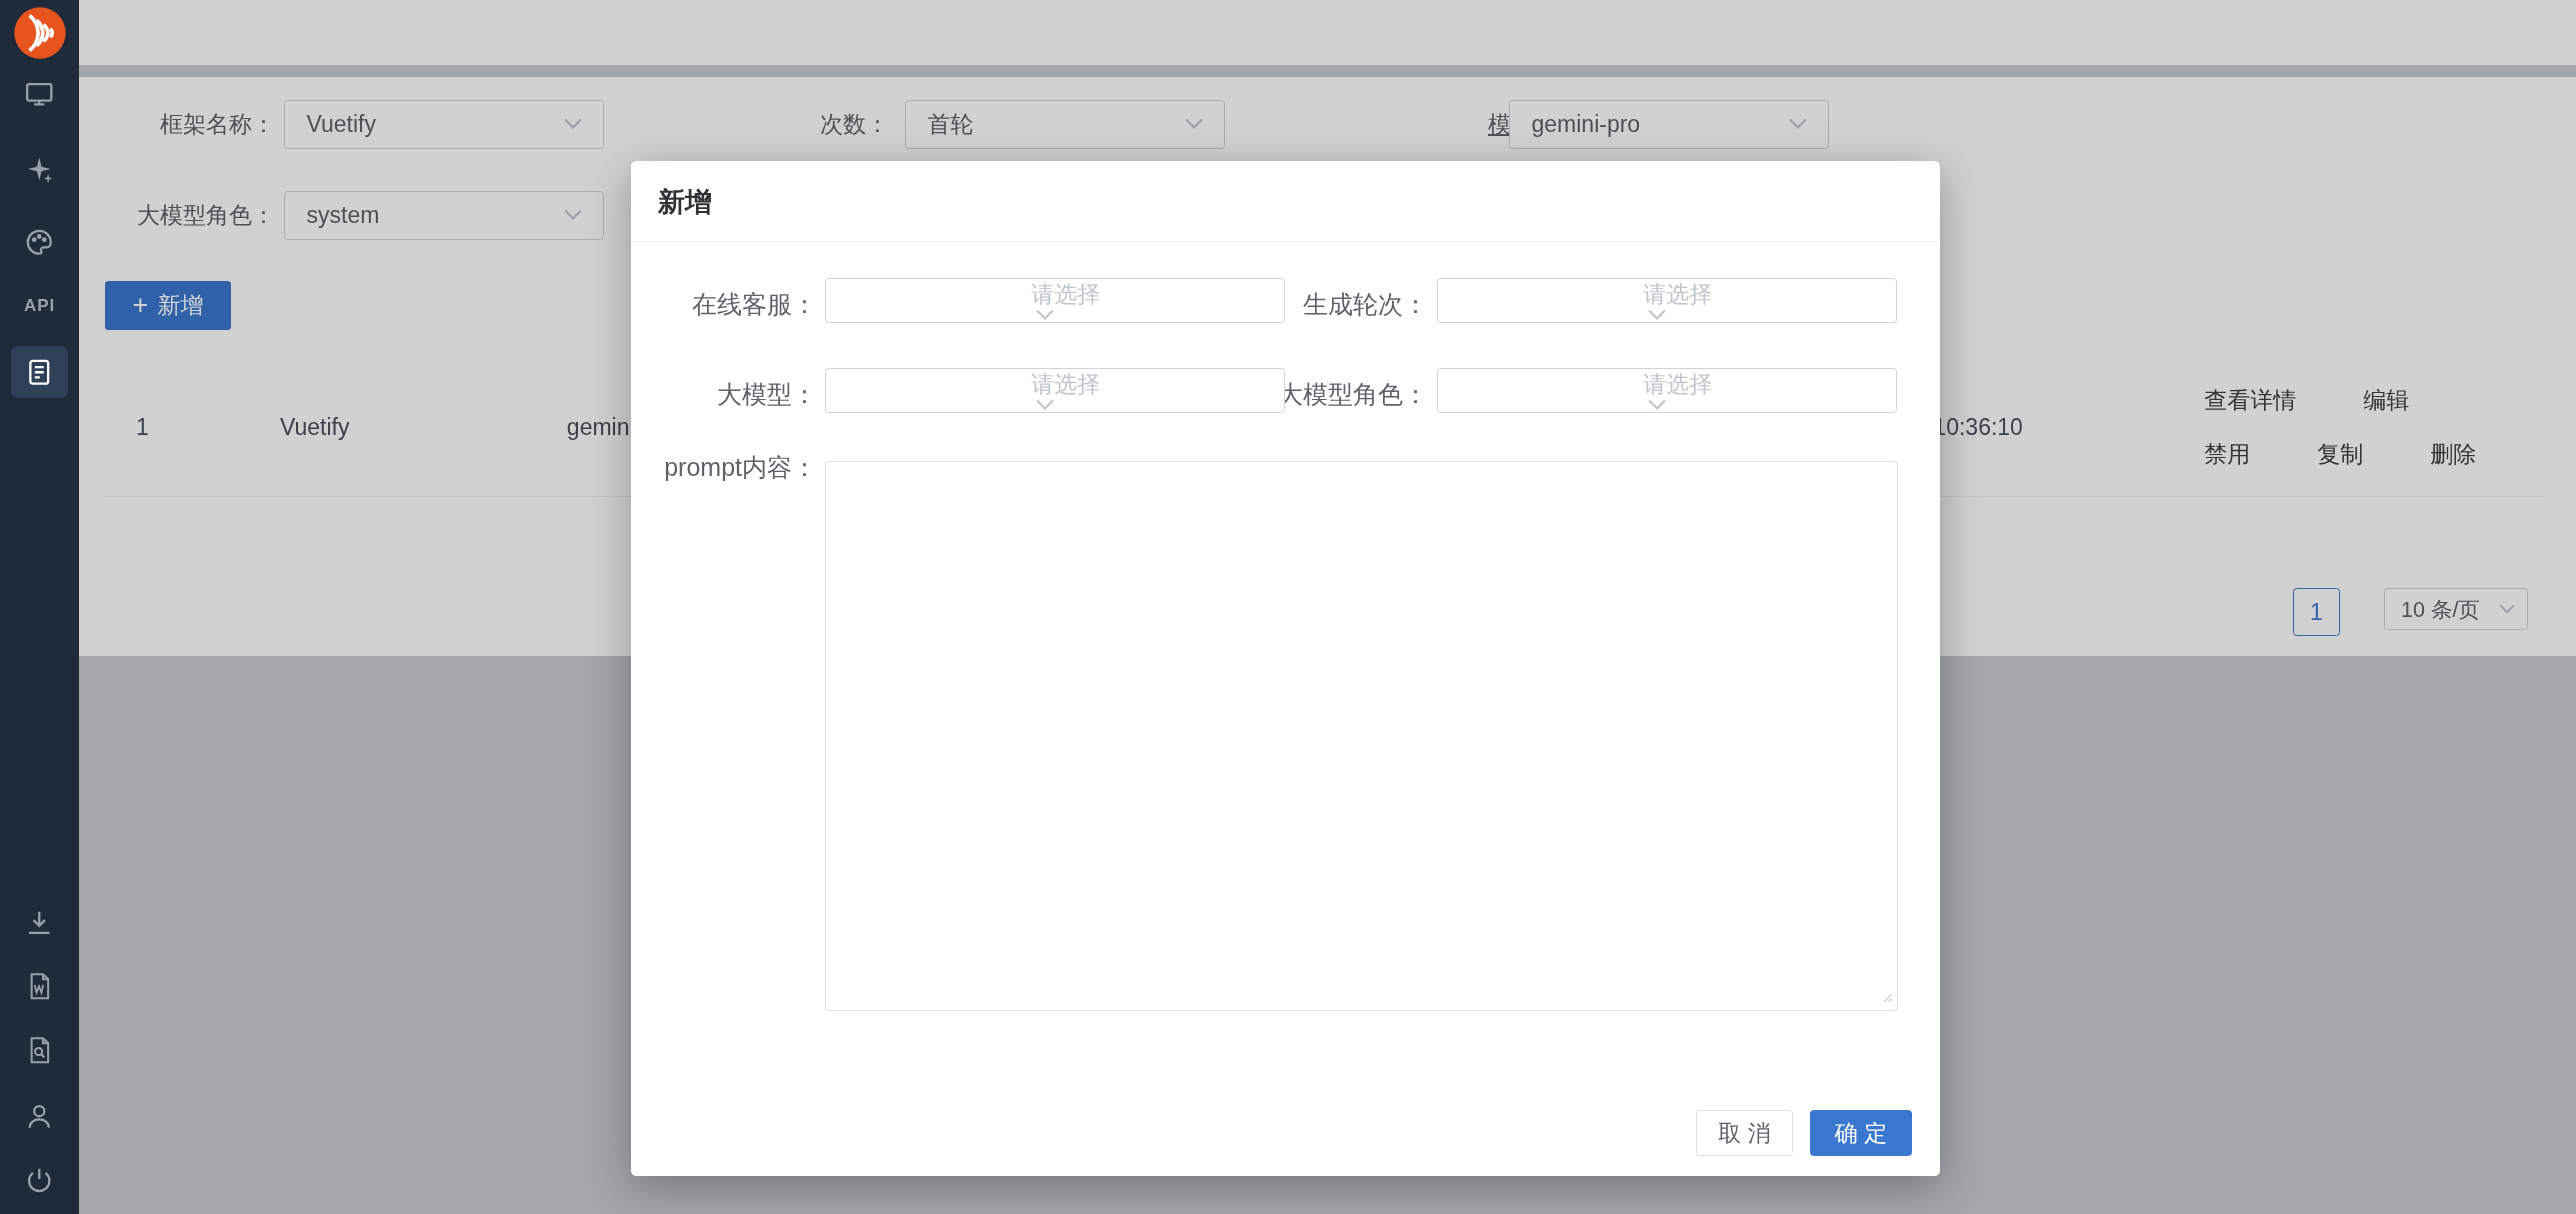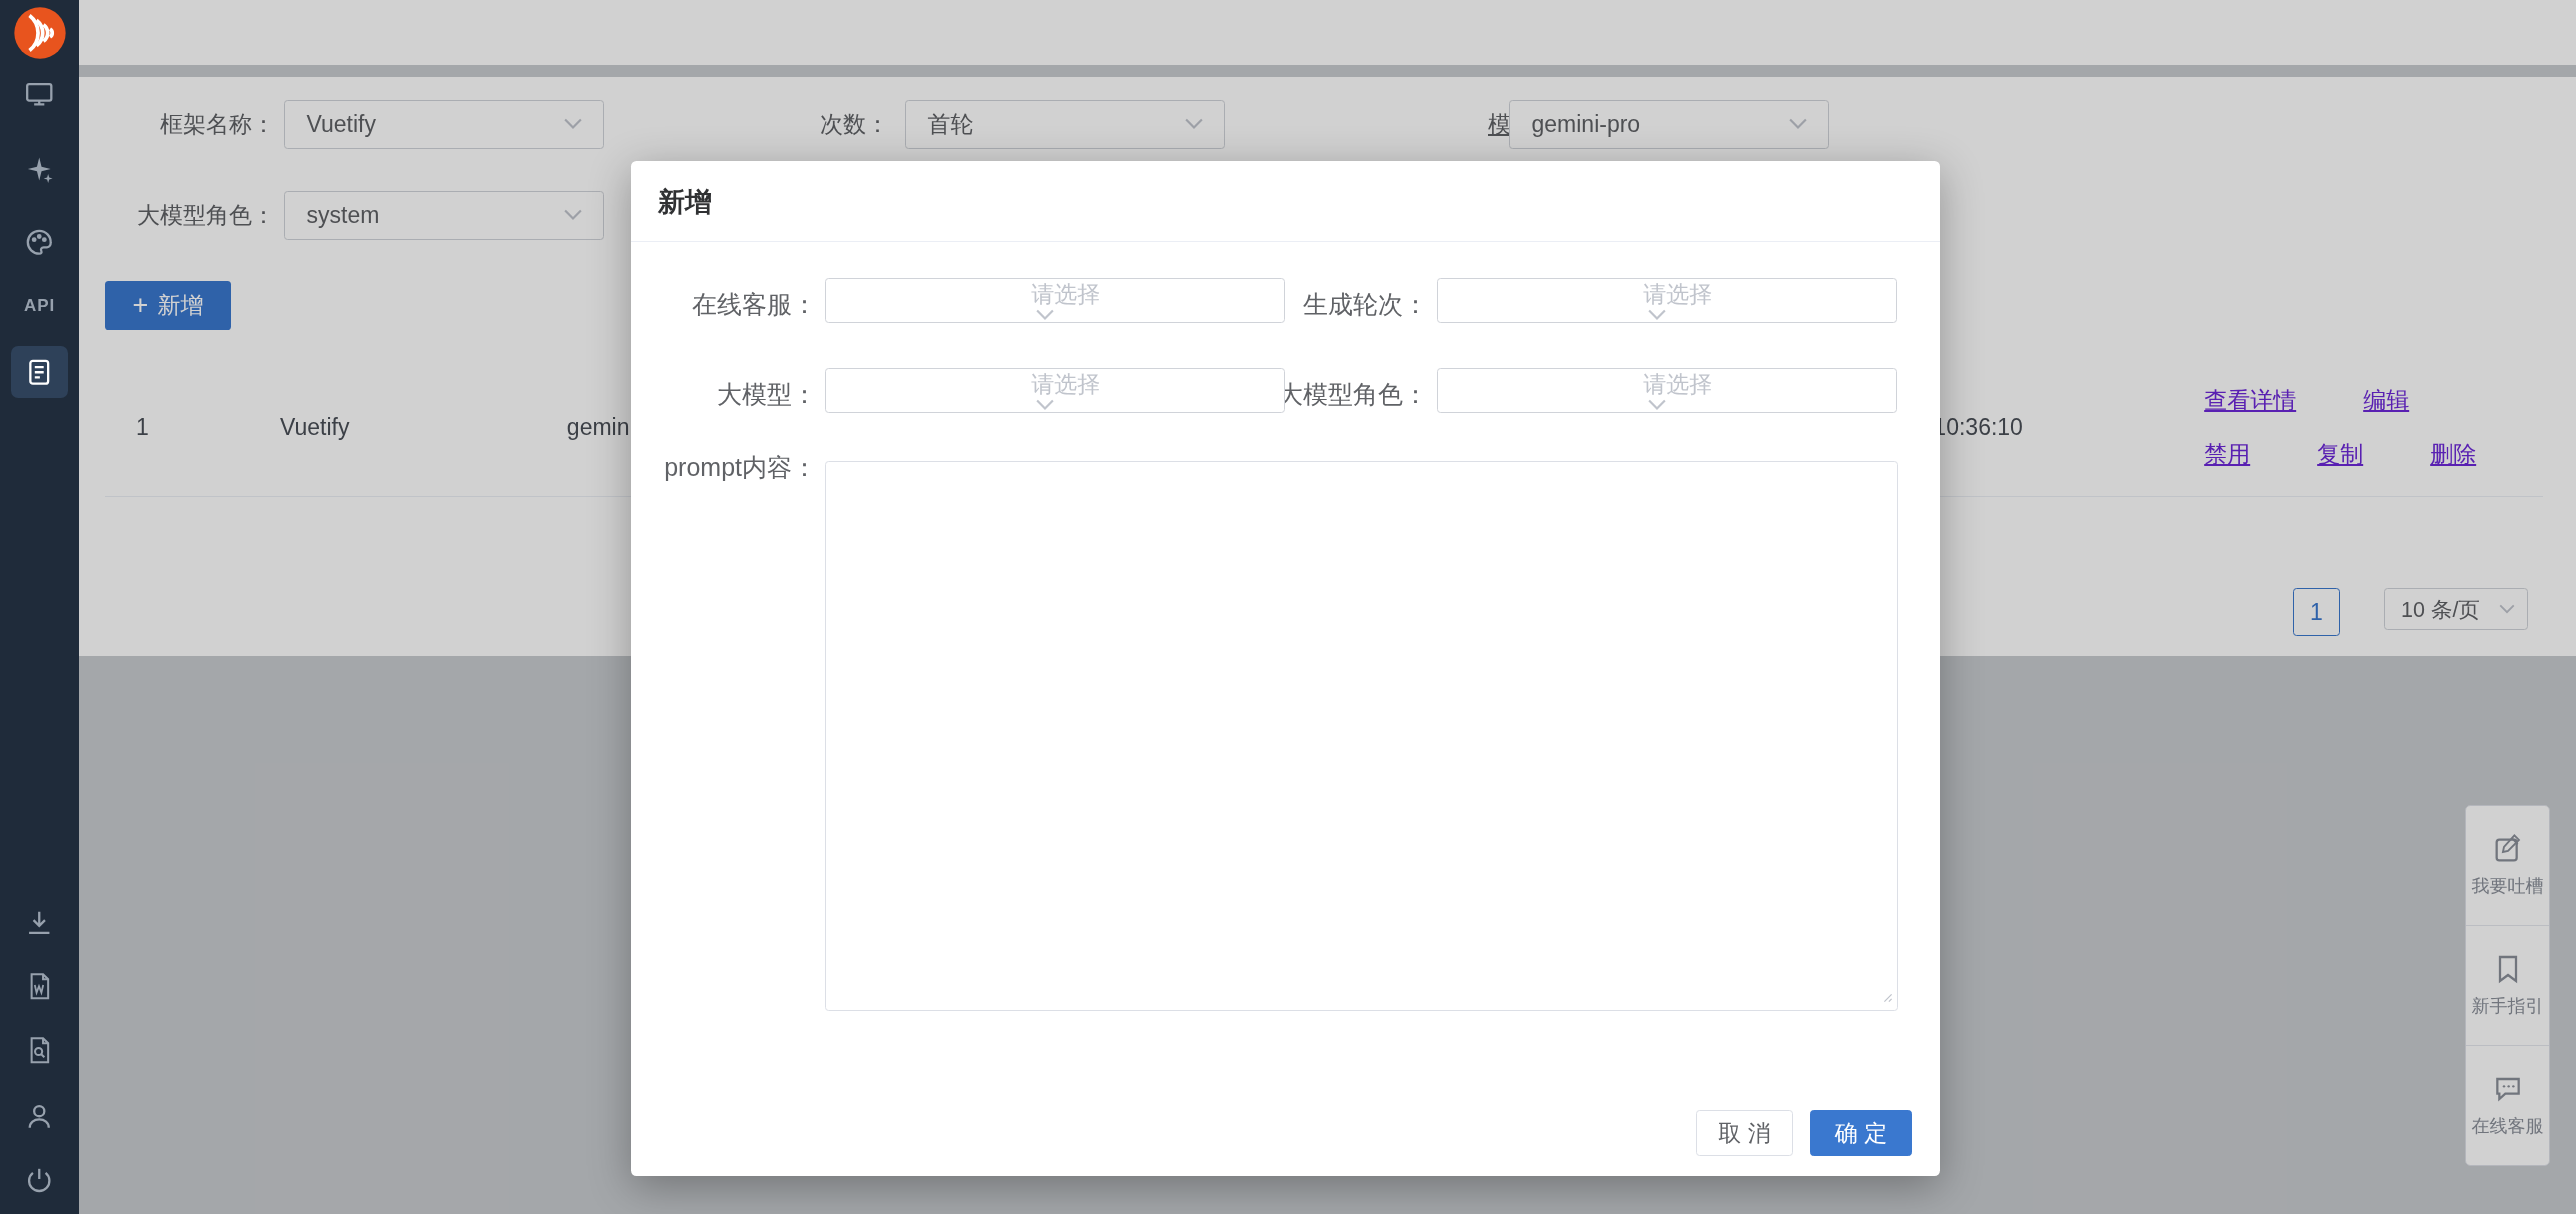"查看详情" .lnk { color: #6d28d9 -> #404040; text-decoration: underline -> none }
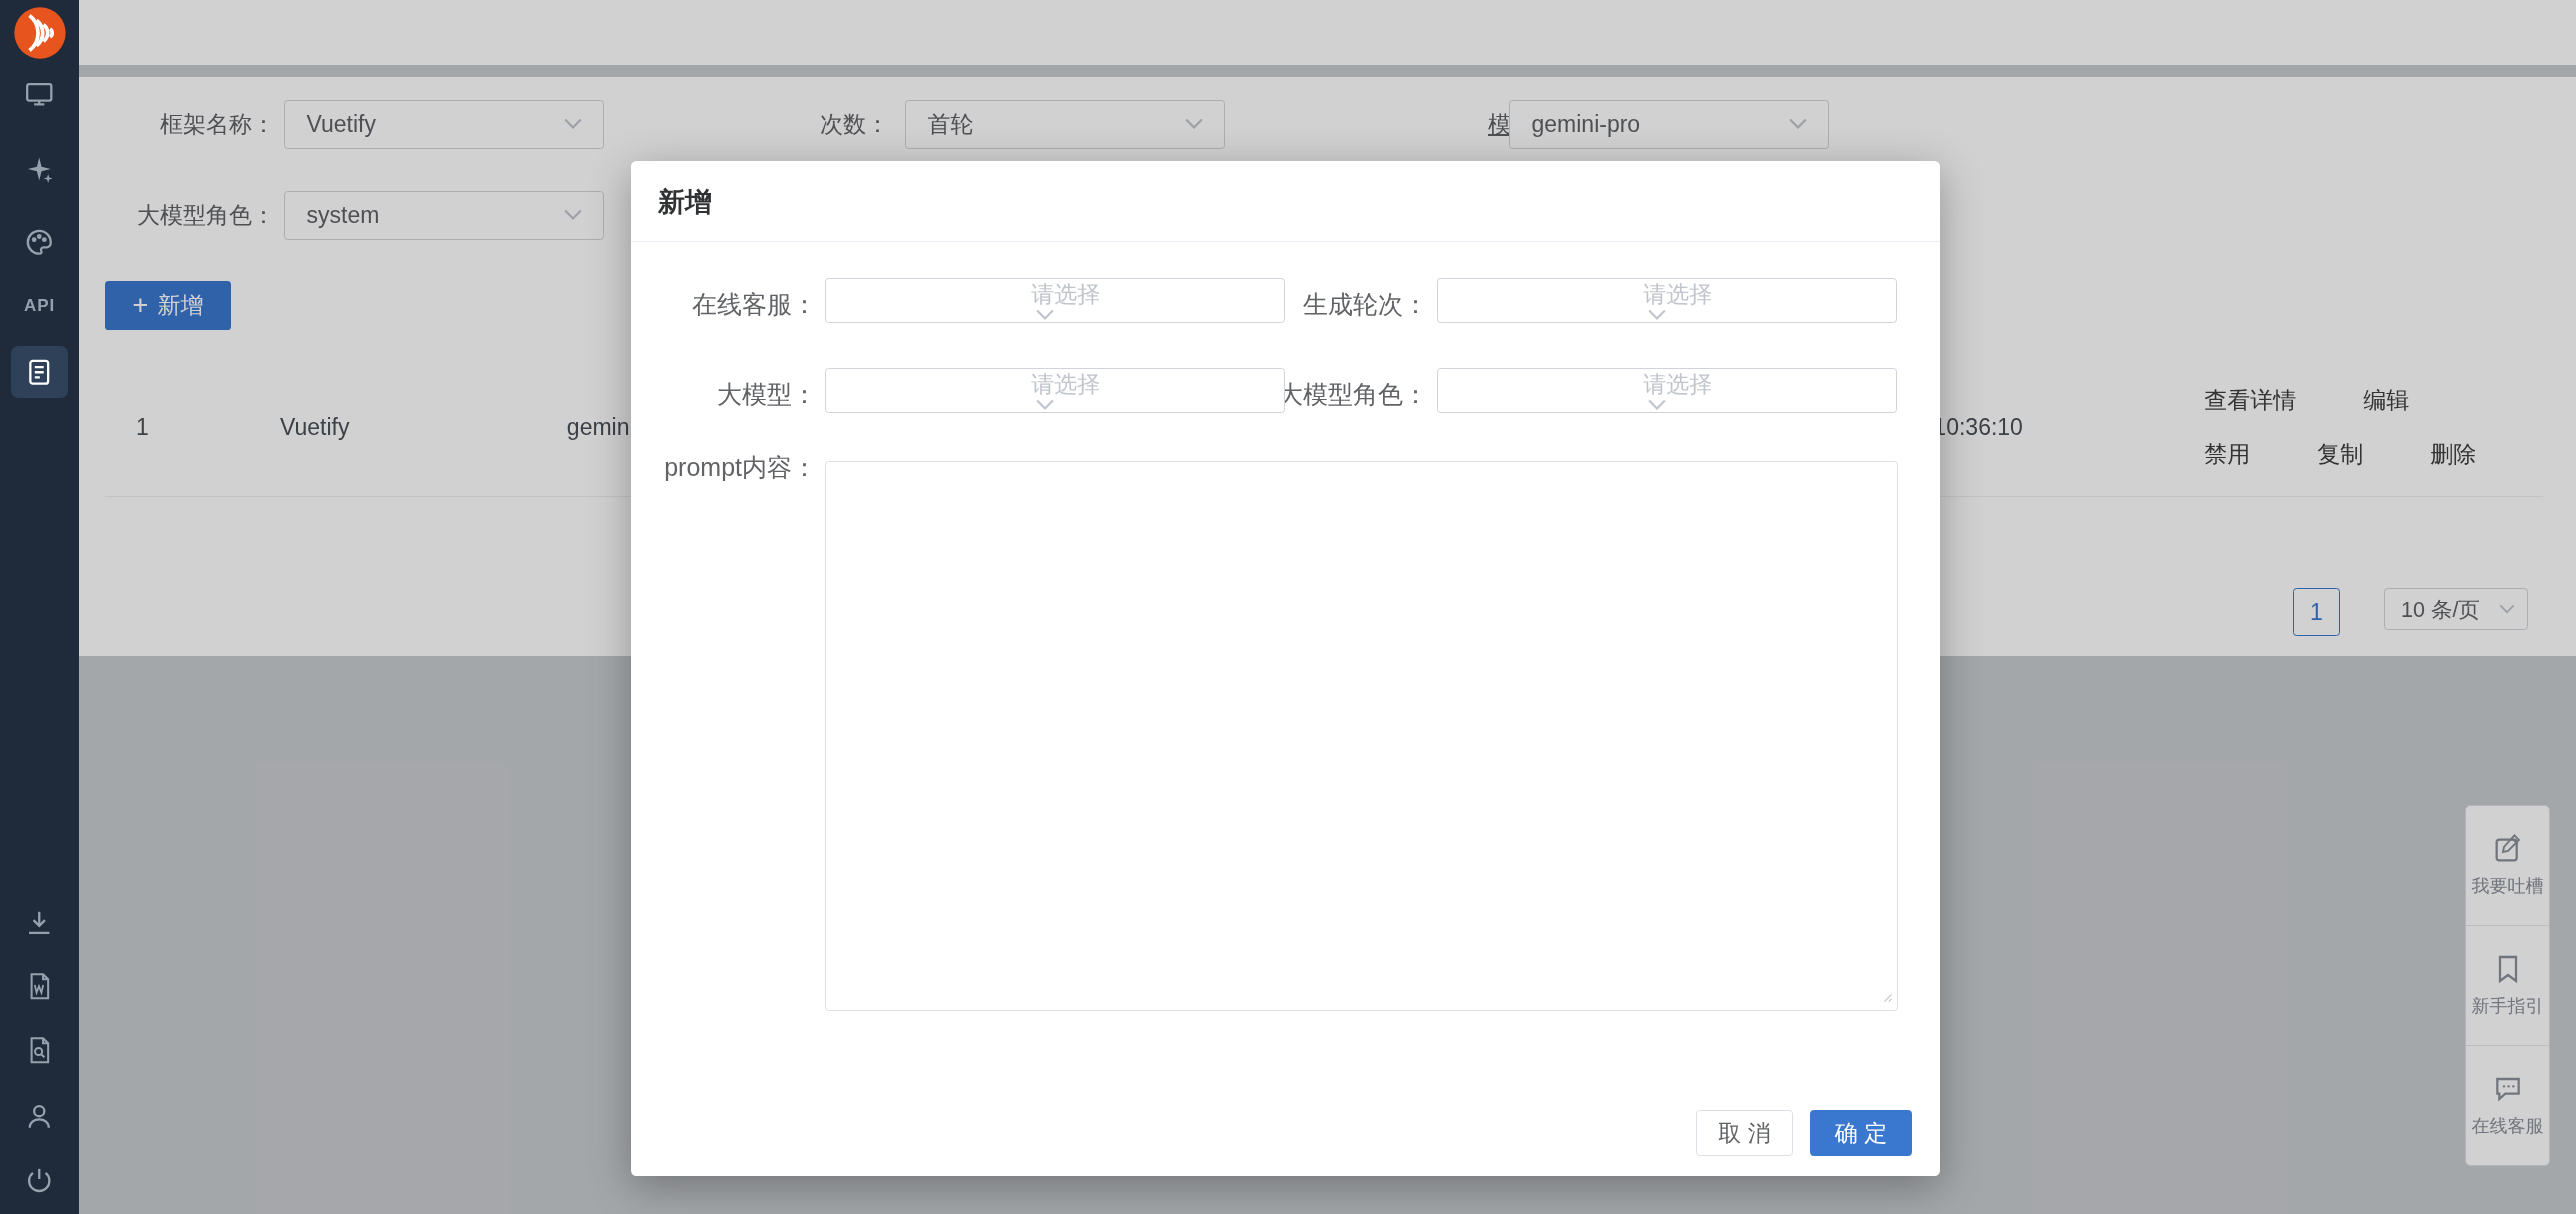"我要吐槽" div.abs { html: <div> <div> <svg> <rect></rect> <path></path> </svg> <span>我要吐槽</span> </div> <div> <svg> <path></path> </svg> <span>新手指引</span> </div> <div> <svg> <path></path> <circle></circle> <circle></circle> <circle></circle> </svg> <span>在线客服</span> </div> </div> -> none }
